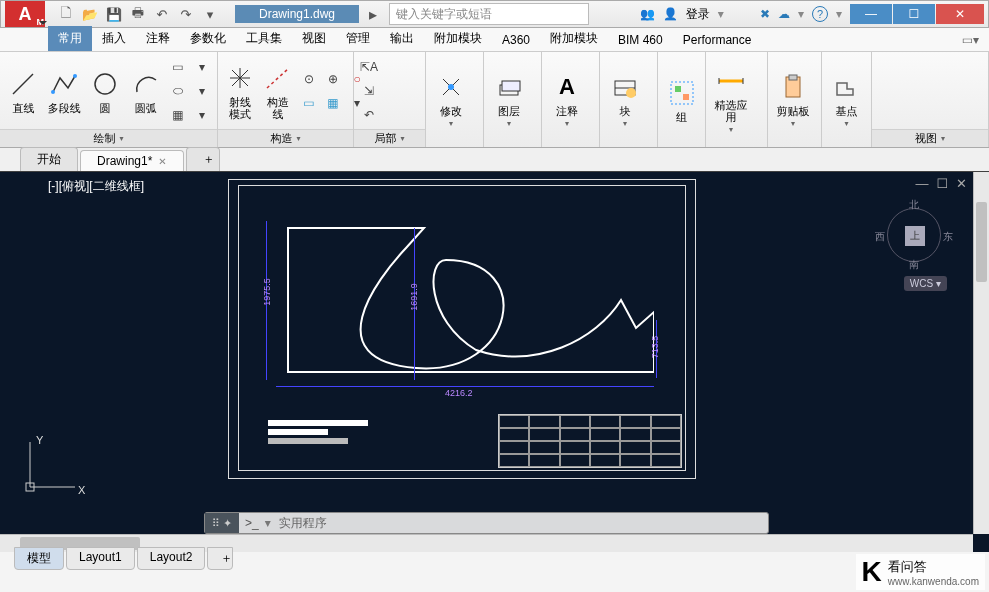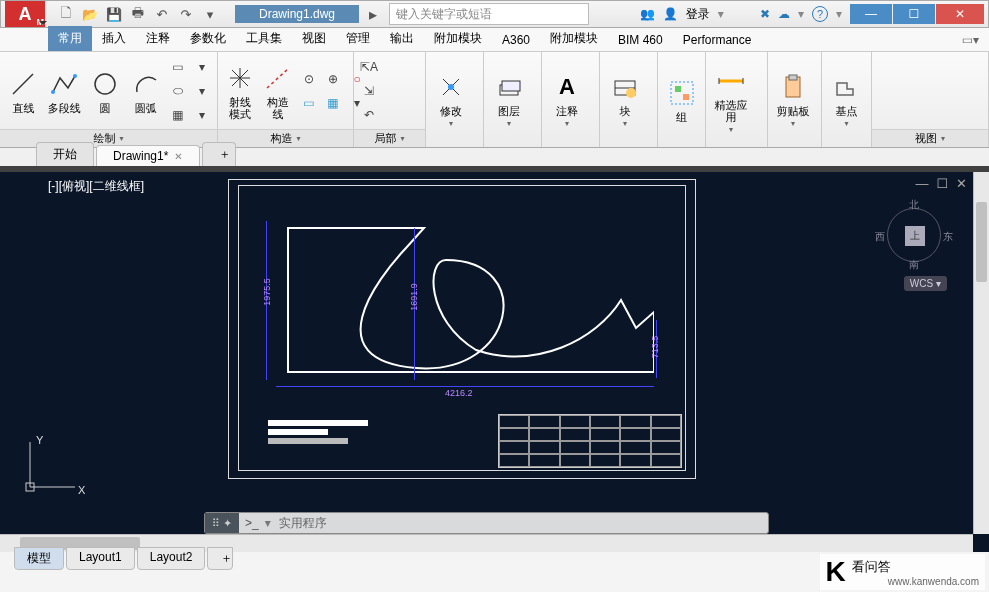"开始" .file-tabs { border-bottom: 6px solid #404040 -> 1px solid #404040; padding-left: 36px -> 20px }
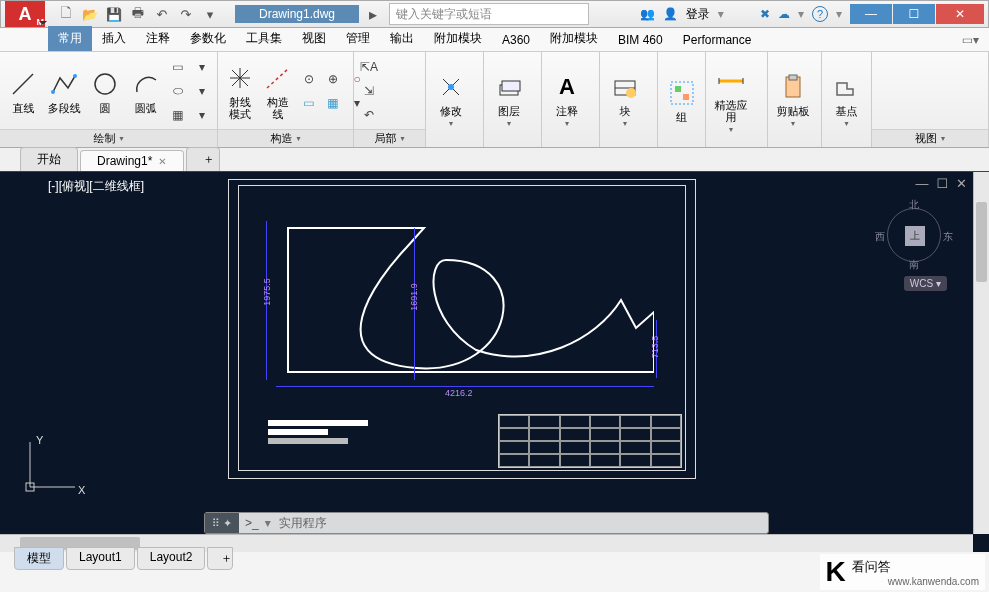"www.kanwenda.com" .watermark .url { margin-left: 36px -> none }
